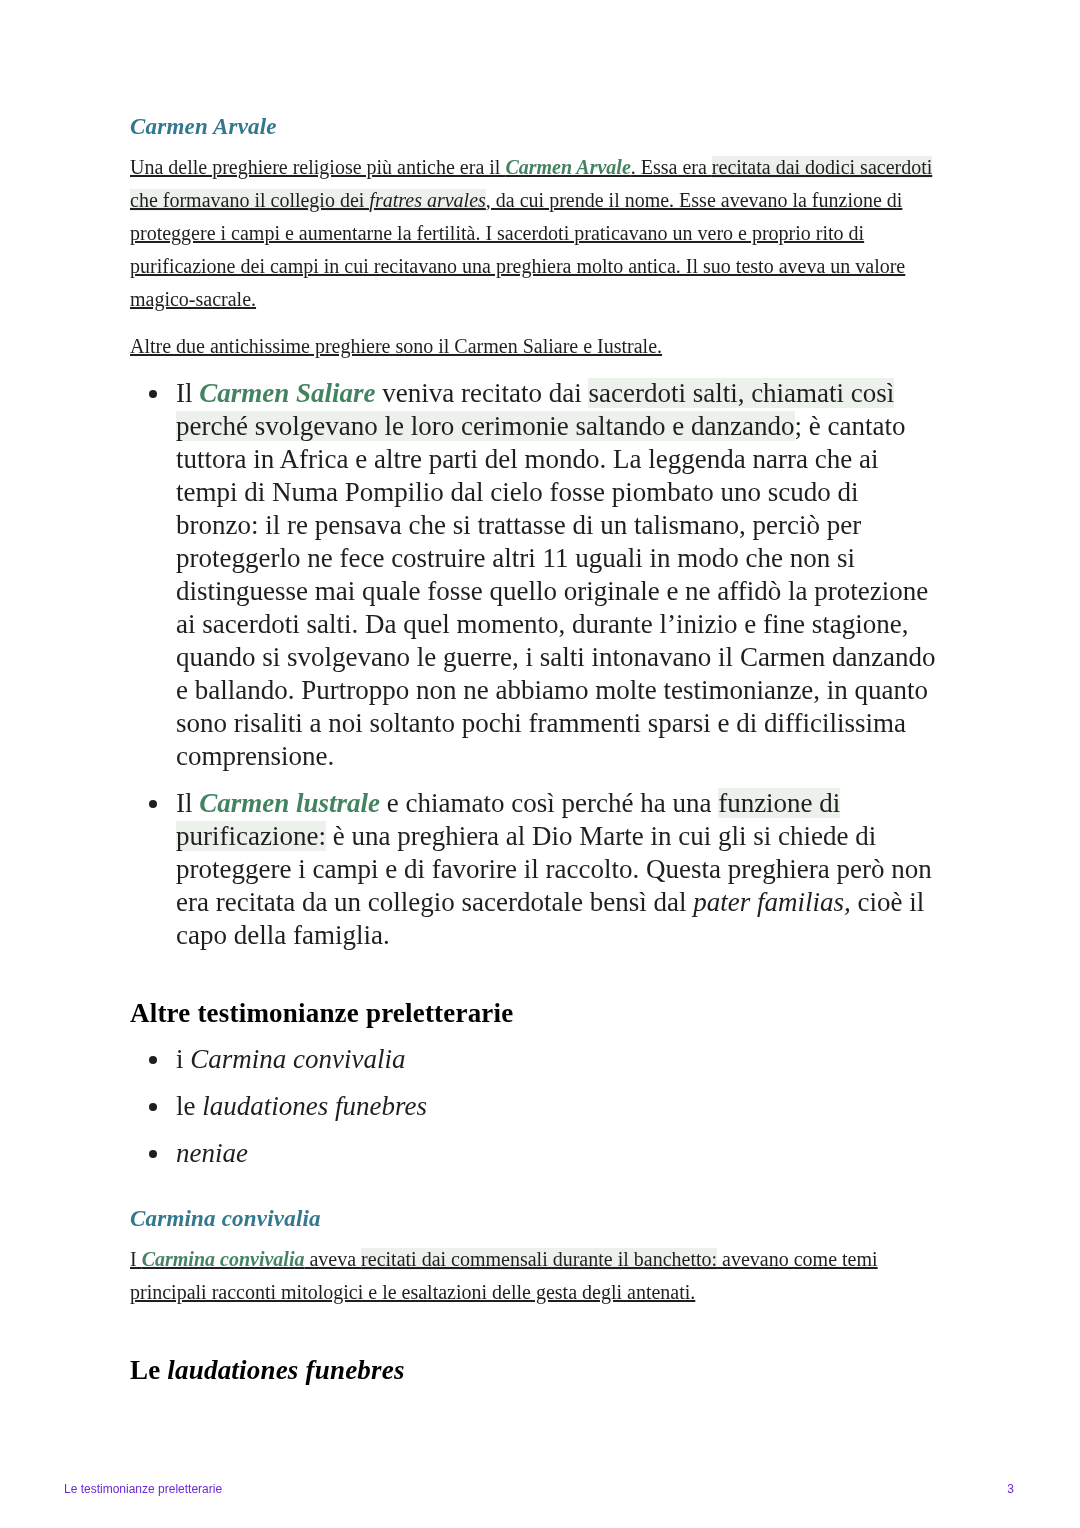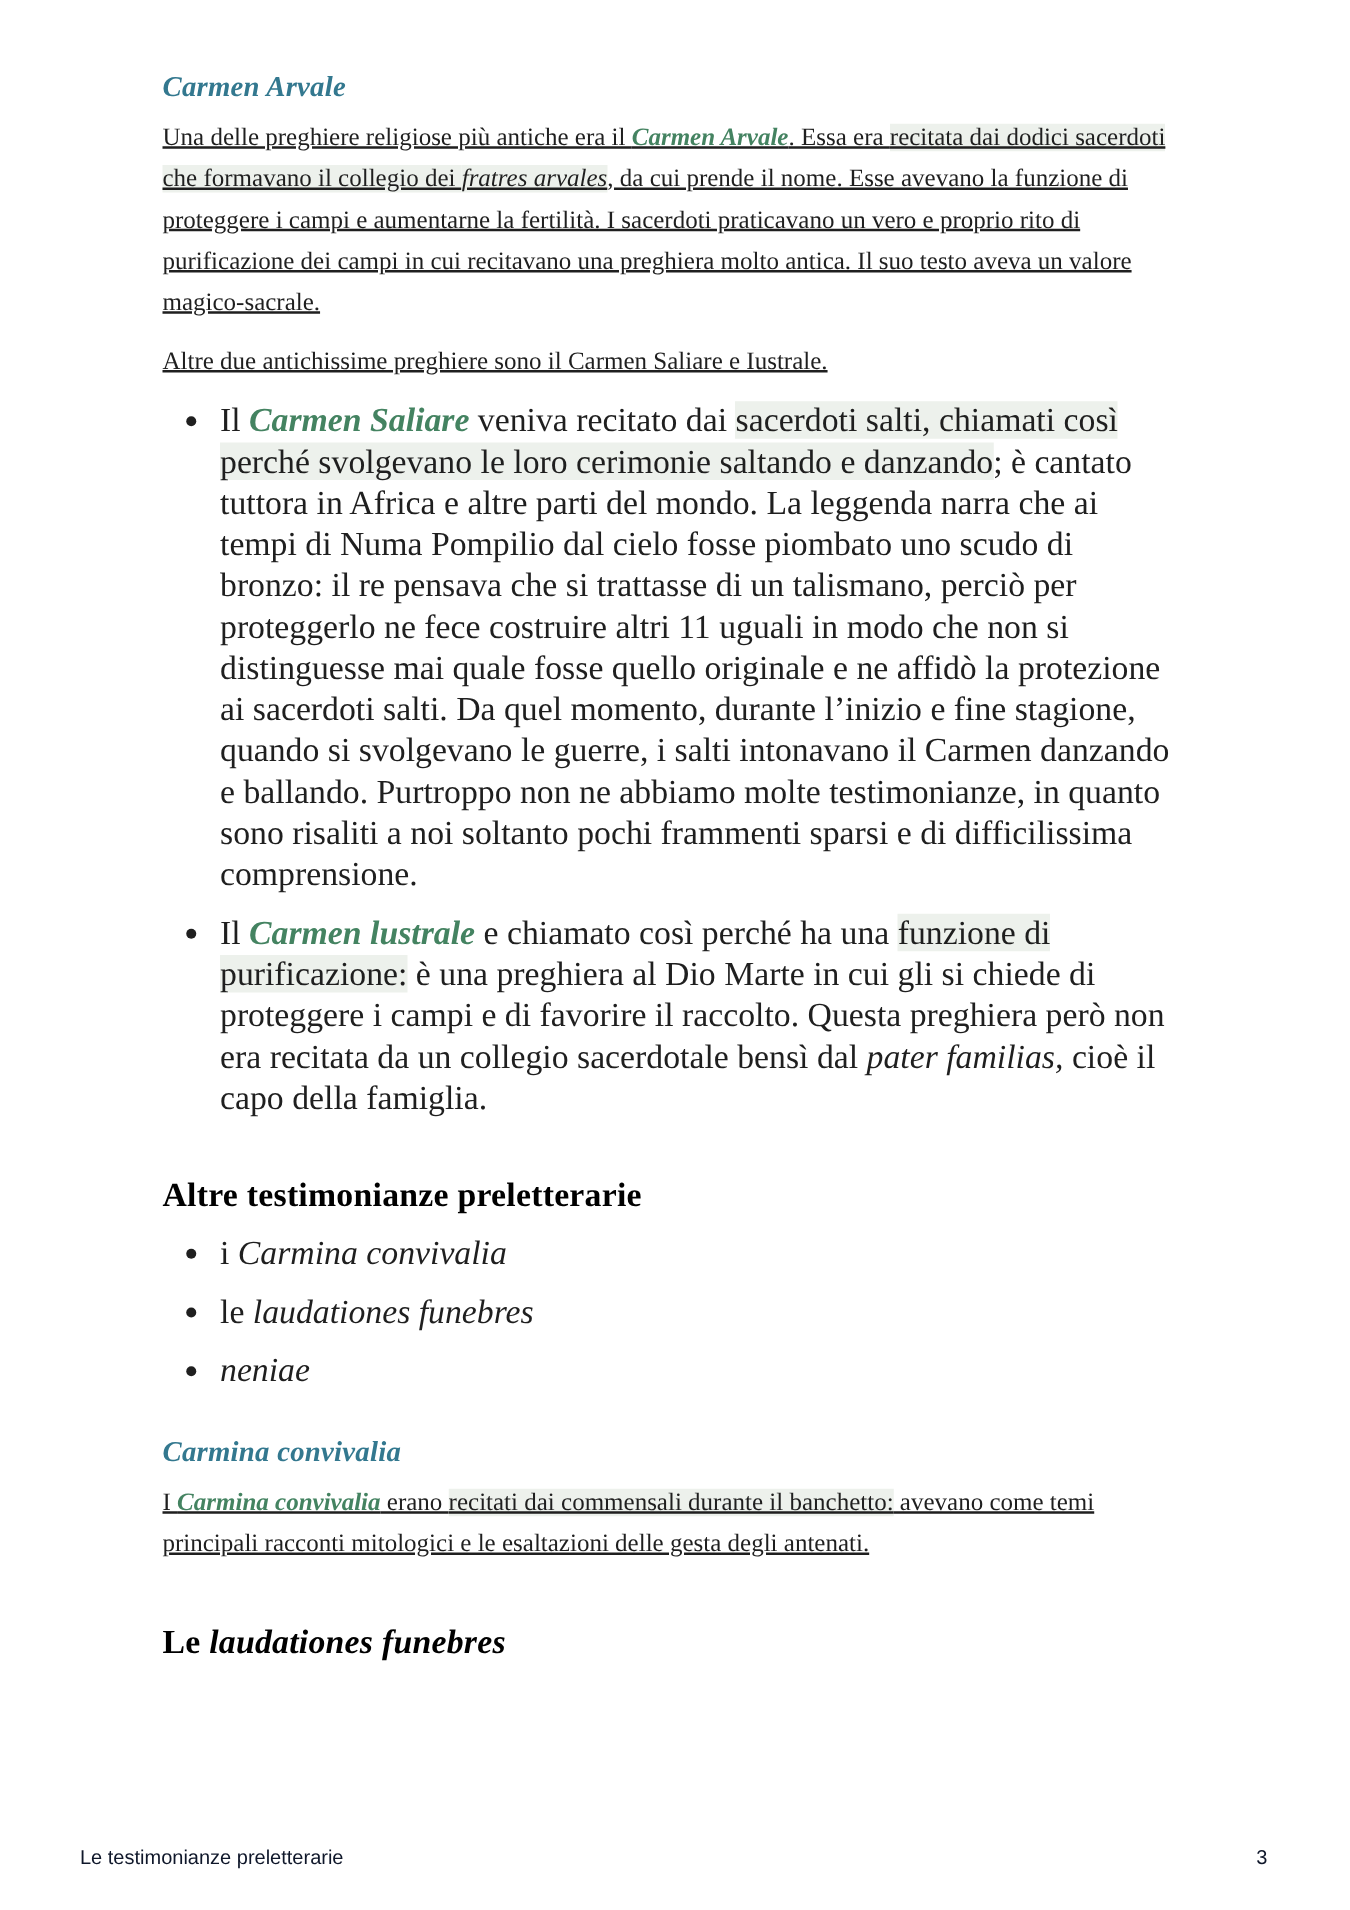"Carmen Arvale" .content { padding-top: 57px -> 114px }
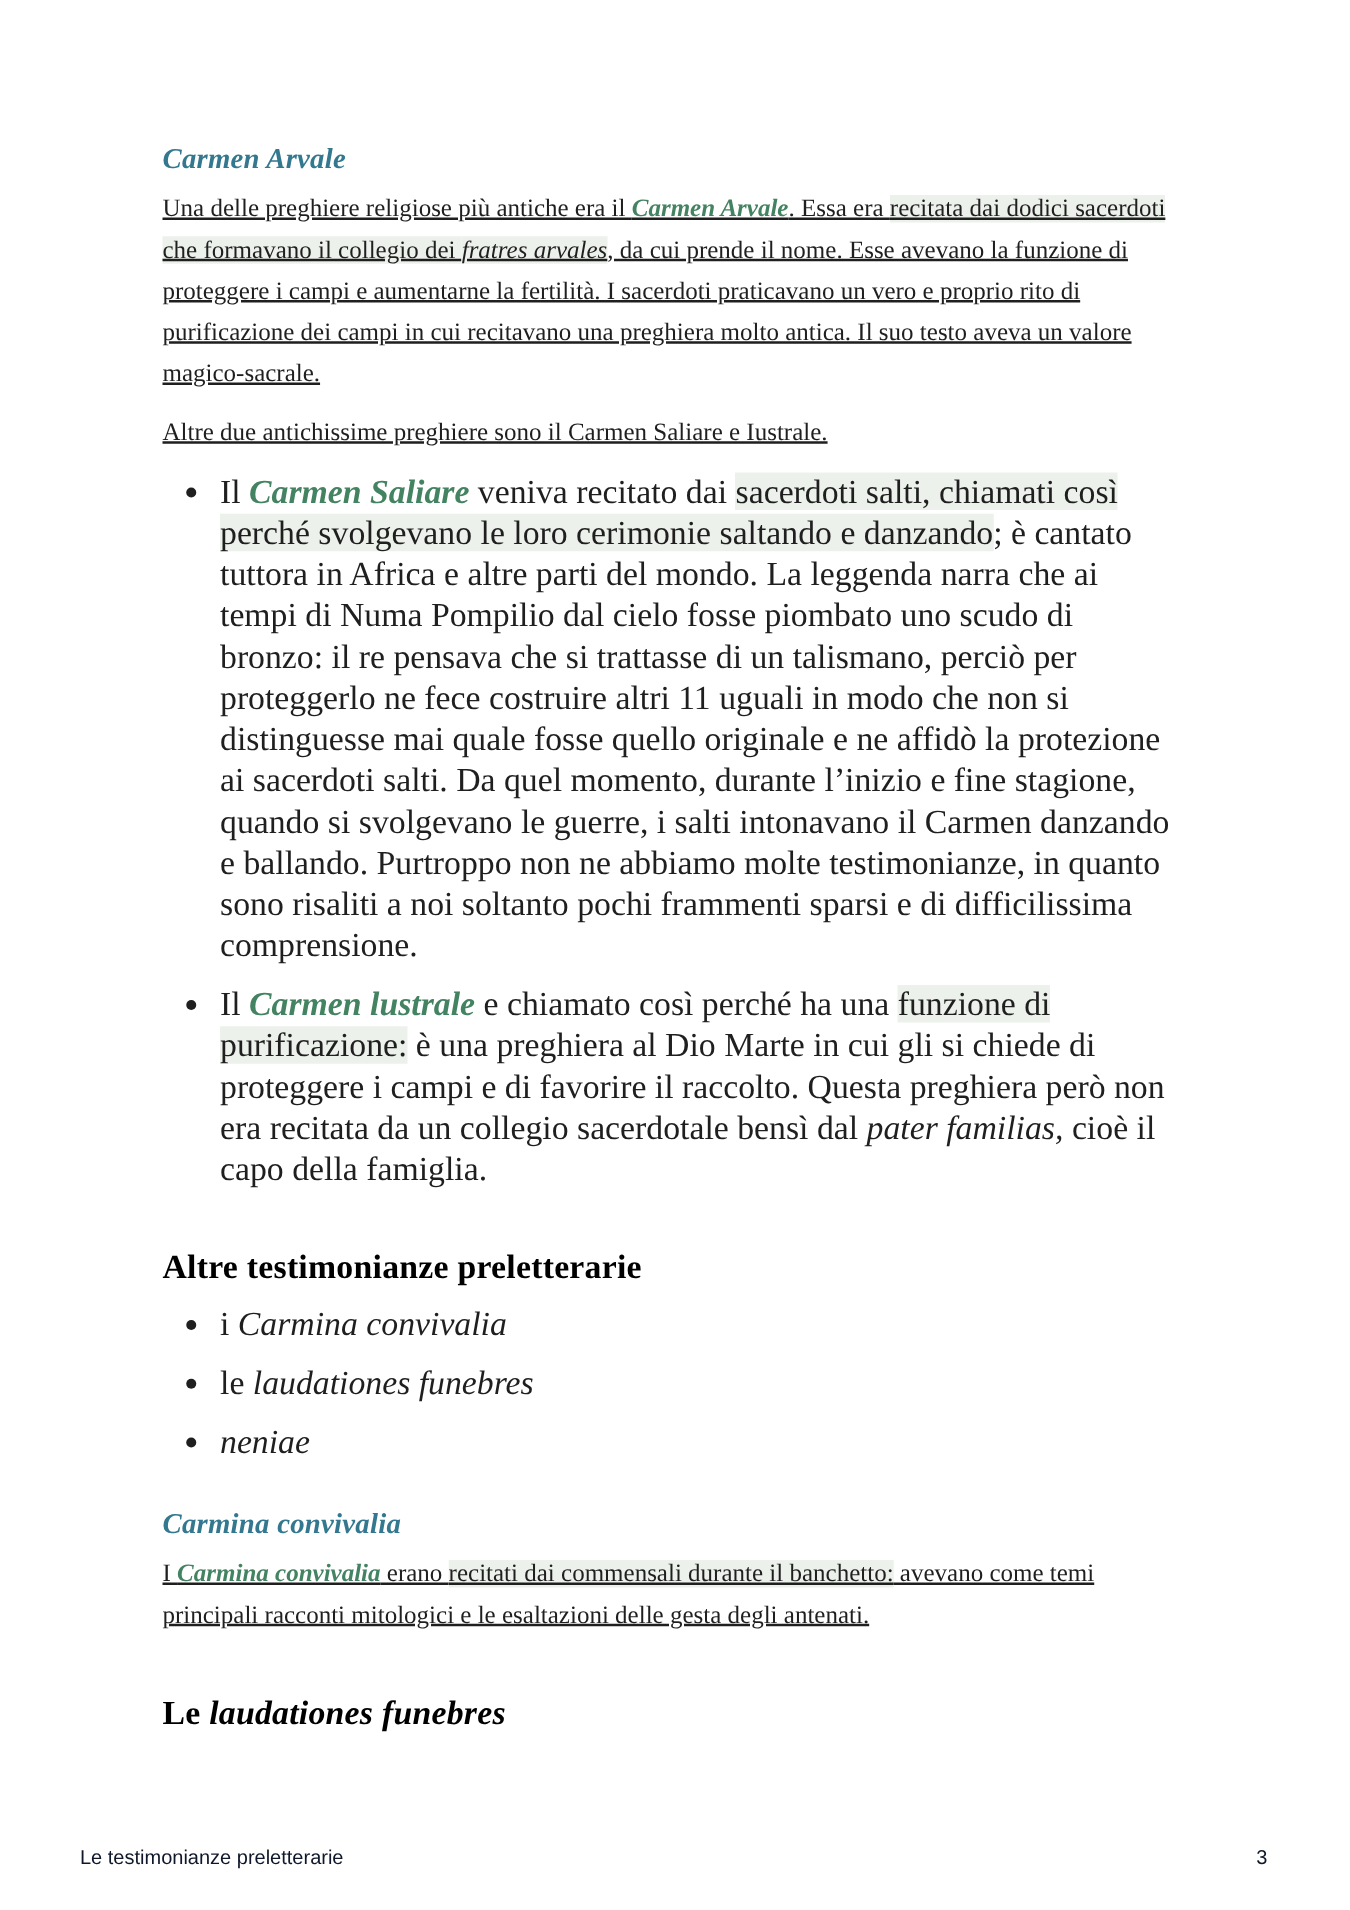"erano" span { text: erano -> aveva }
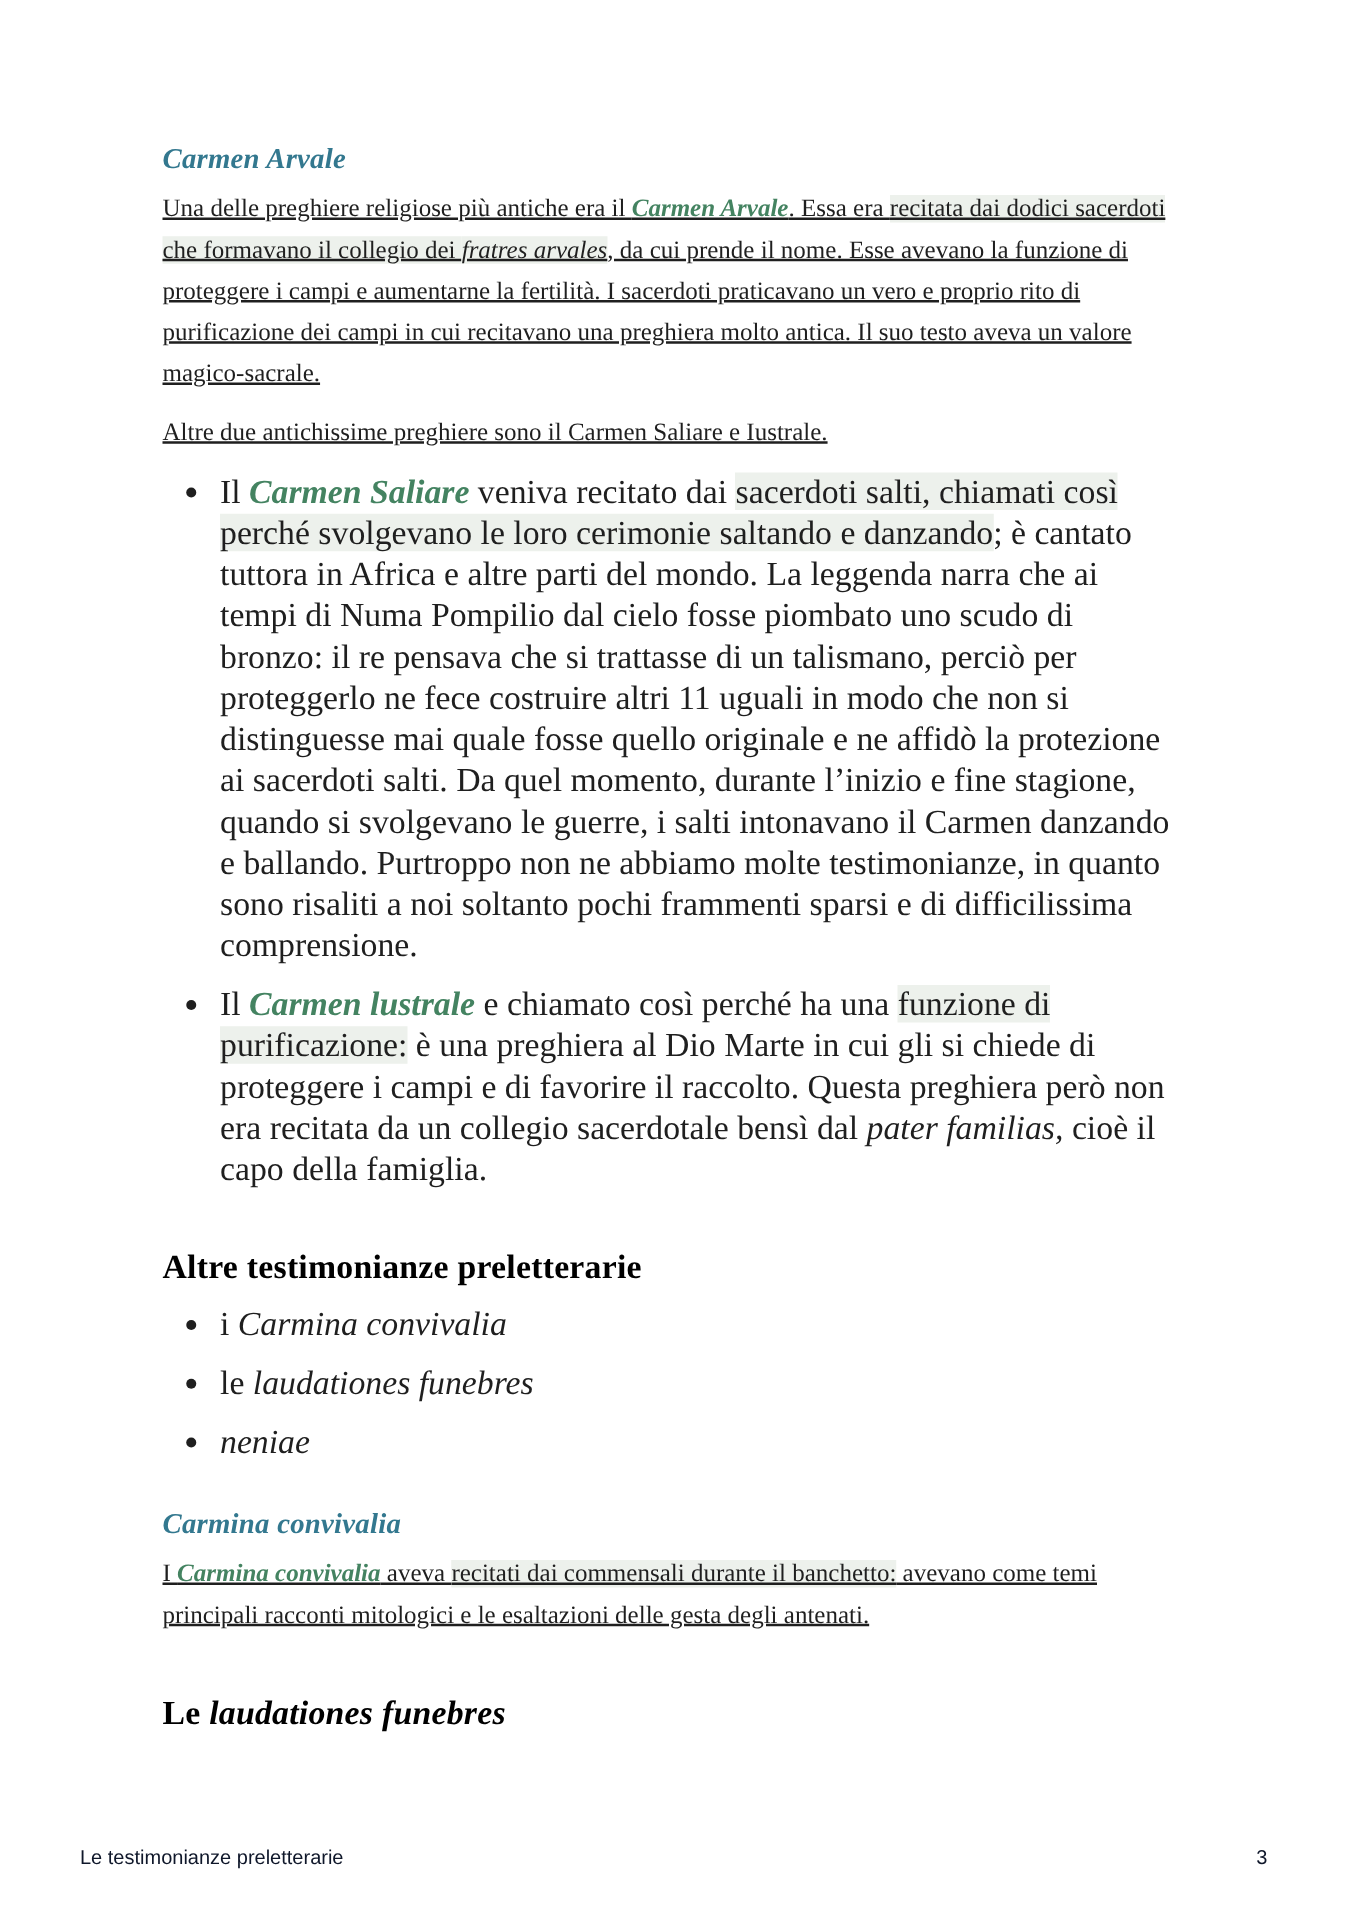"Le testimonianze preletterarie" .footer { color: #0f172a -> #6d28d9; font-size: 16px -> 12px }
